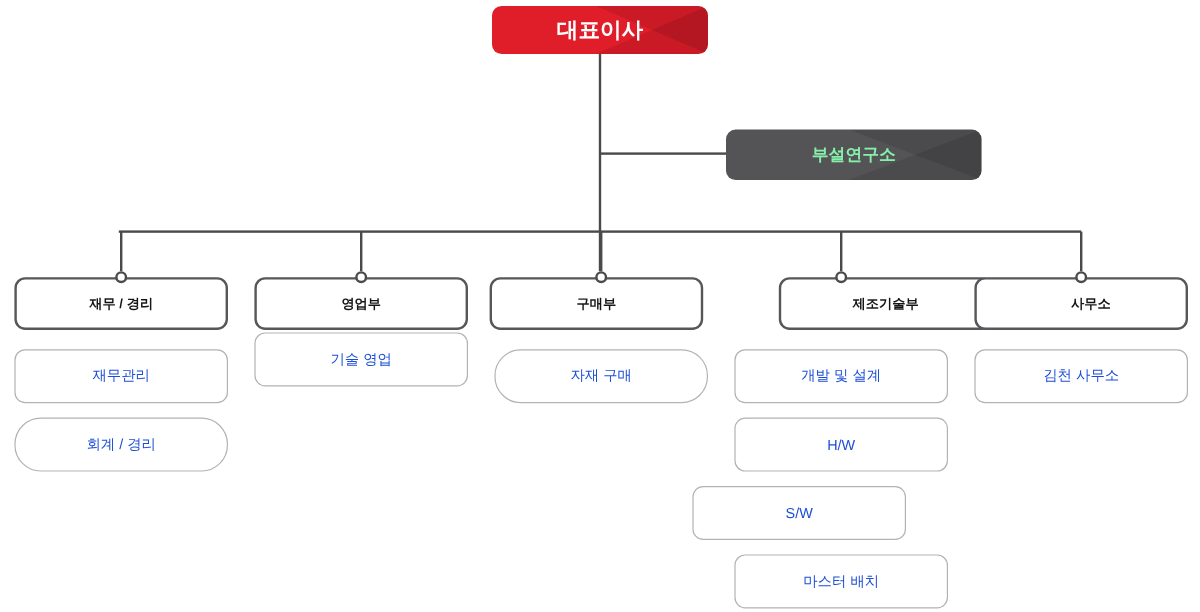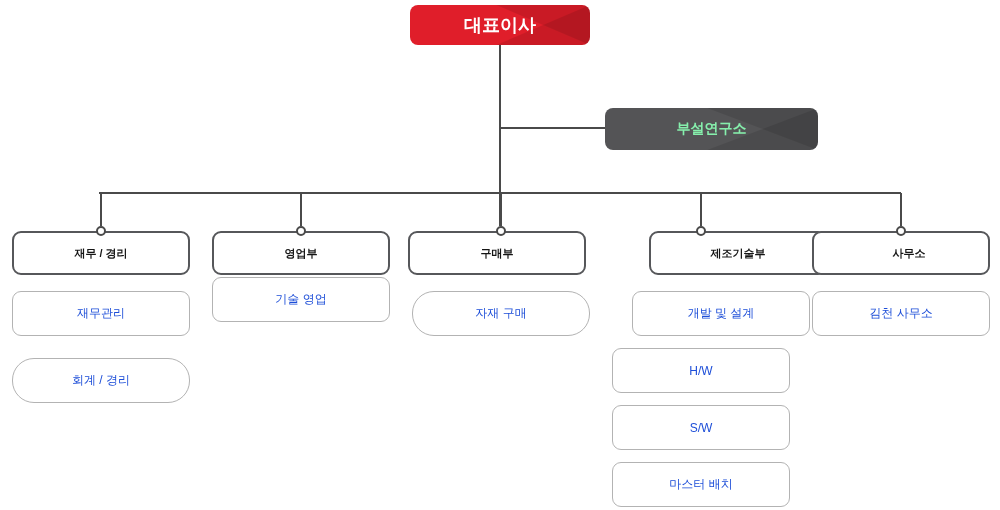"개발 및 설계" div.box { margin-left: 20px -> none }
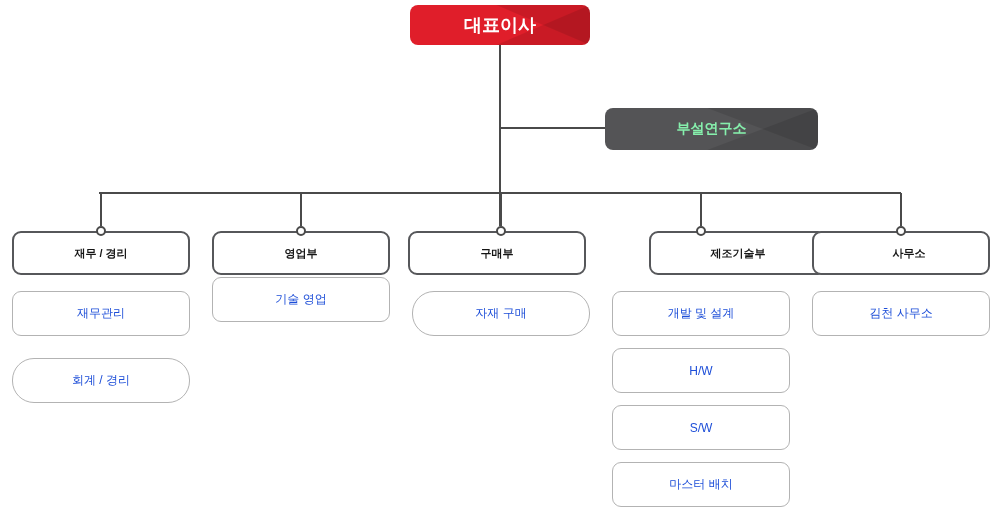"회계 / 경리" div.box { top: 358px -> 348px }
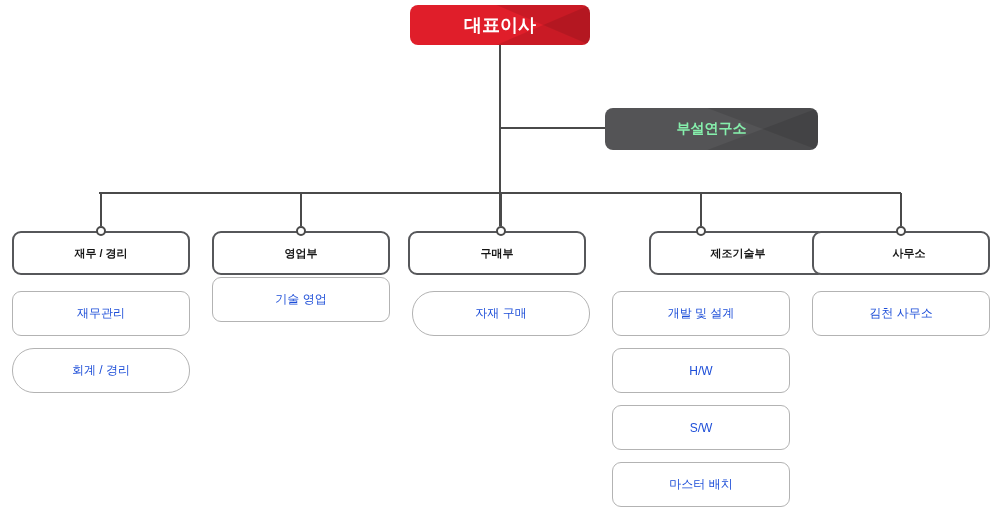"S/W" div.box { left: 612px -> 577px }
